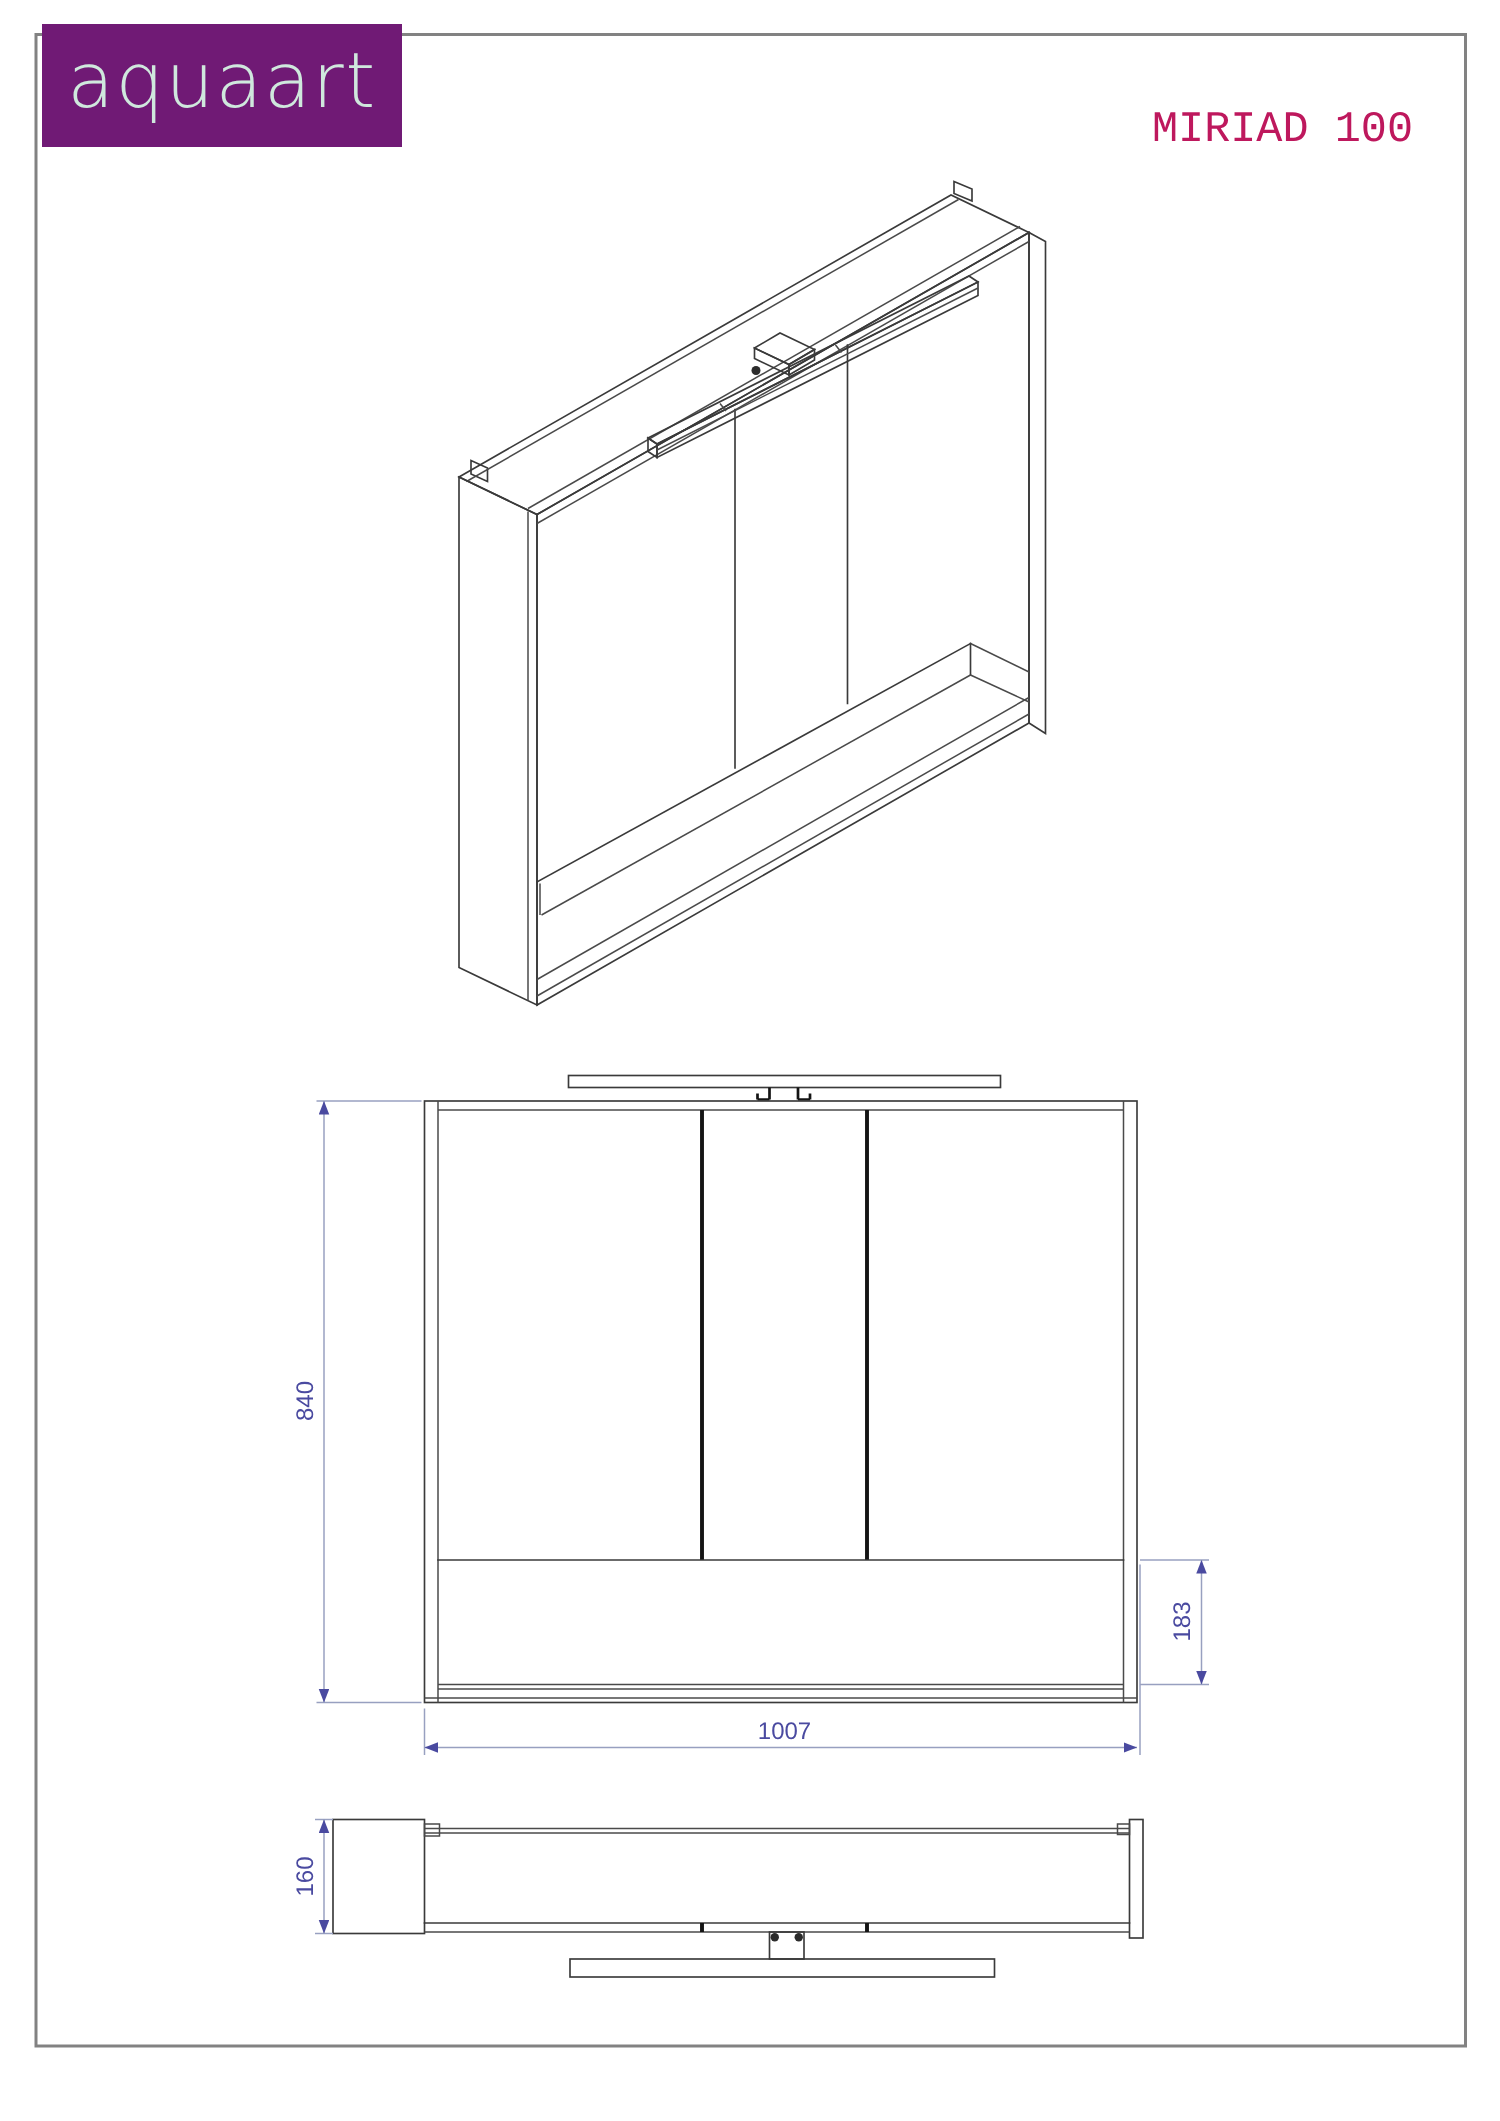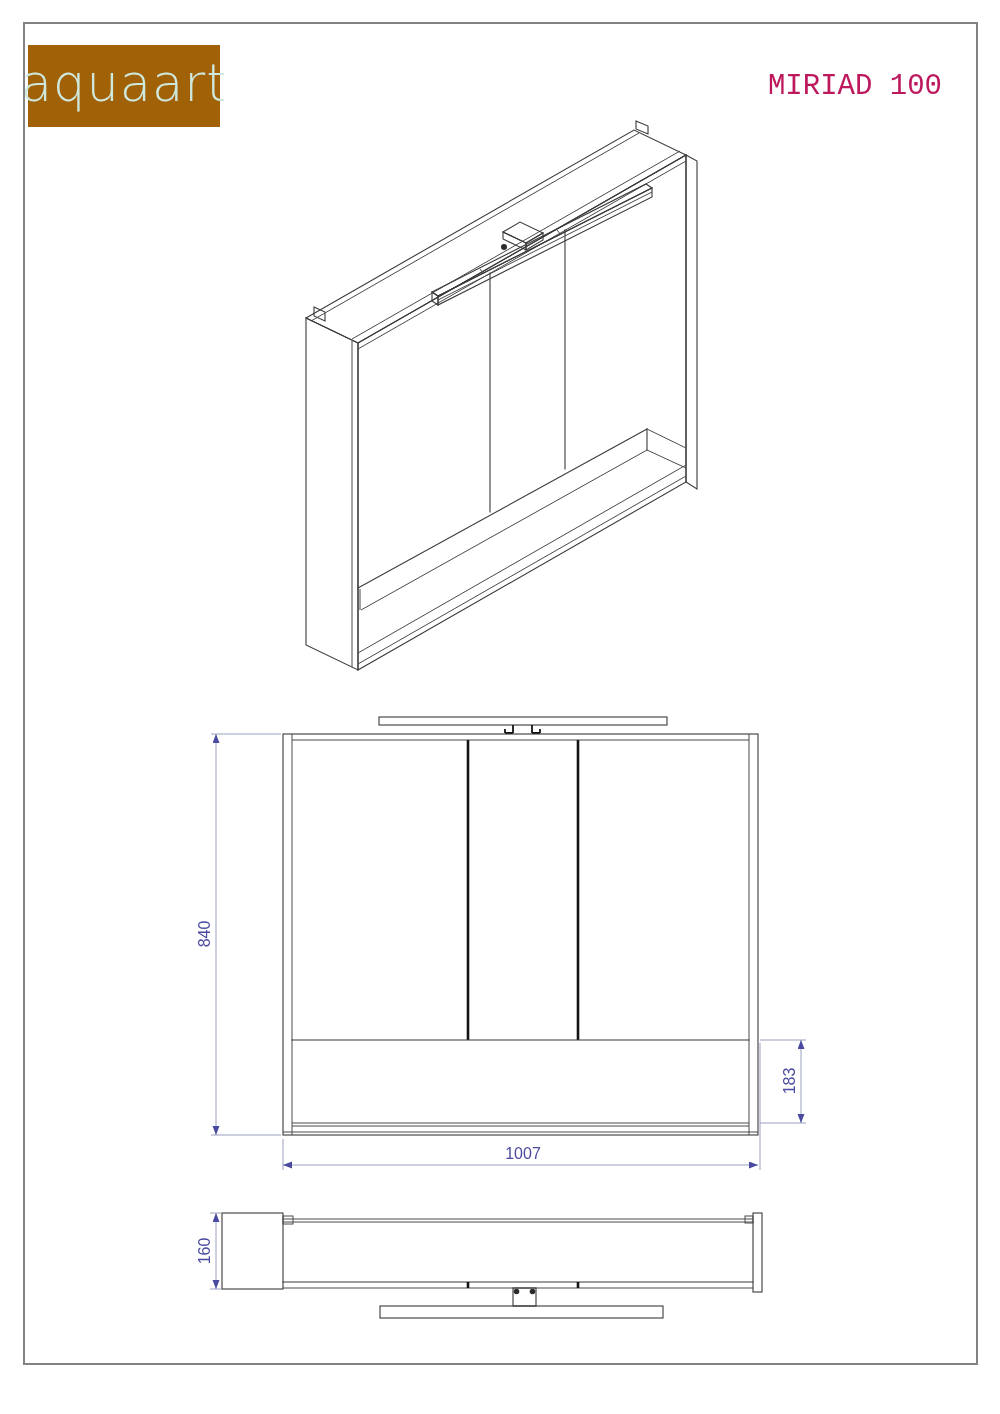"aquaart" .logo { background: #a16207 -> #701a75; top: 45px -> 16px; width: 192px -> 240px }
